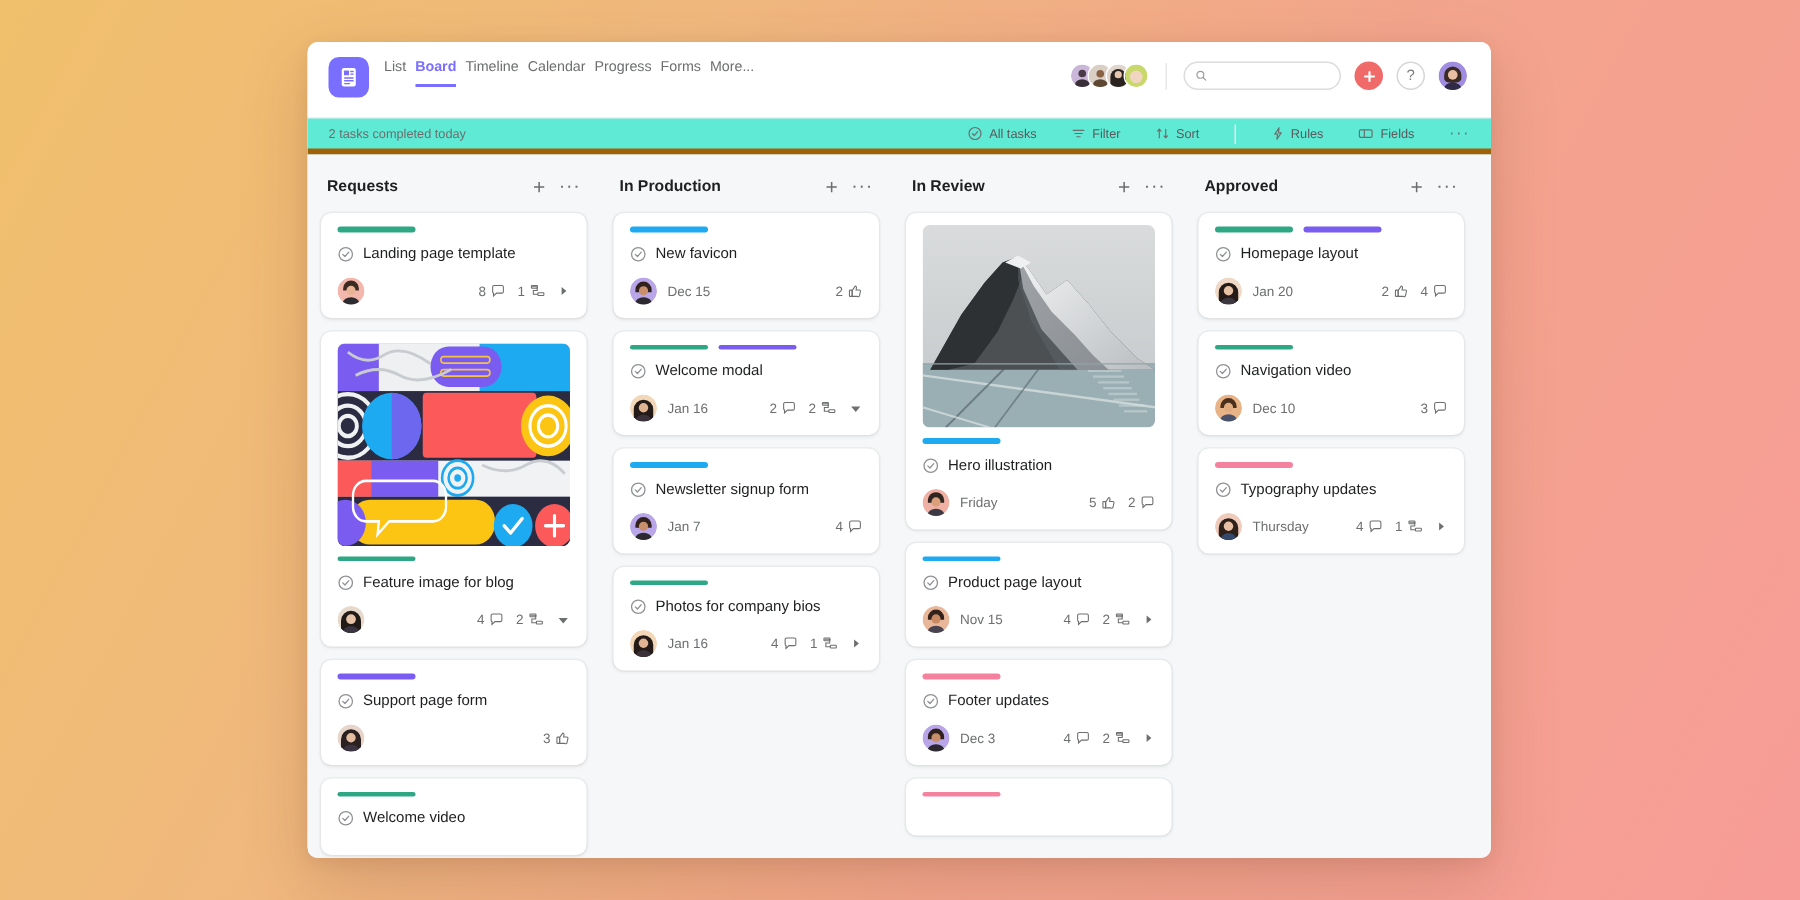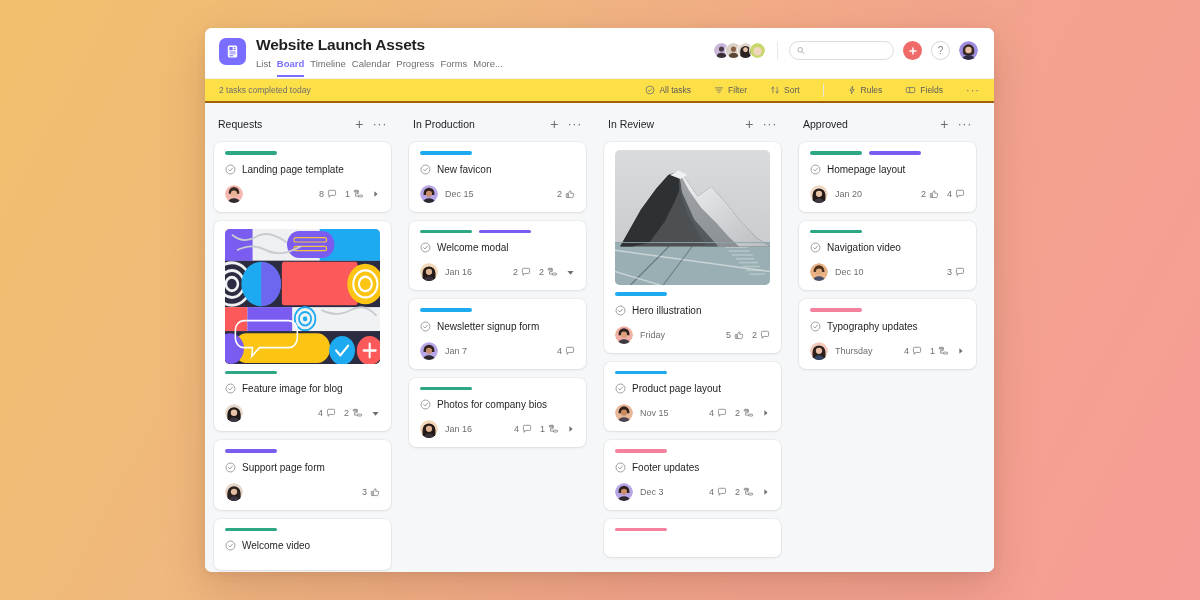"Website Launch Assets" div.proj-title { html: <div>Website Launch Assets</div> -> none }
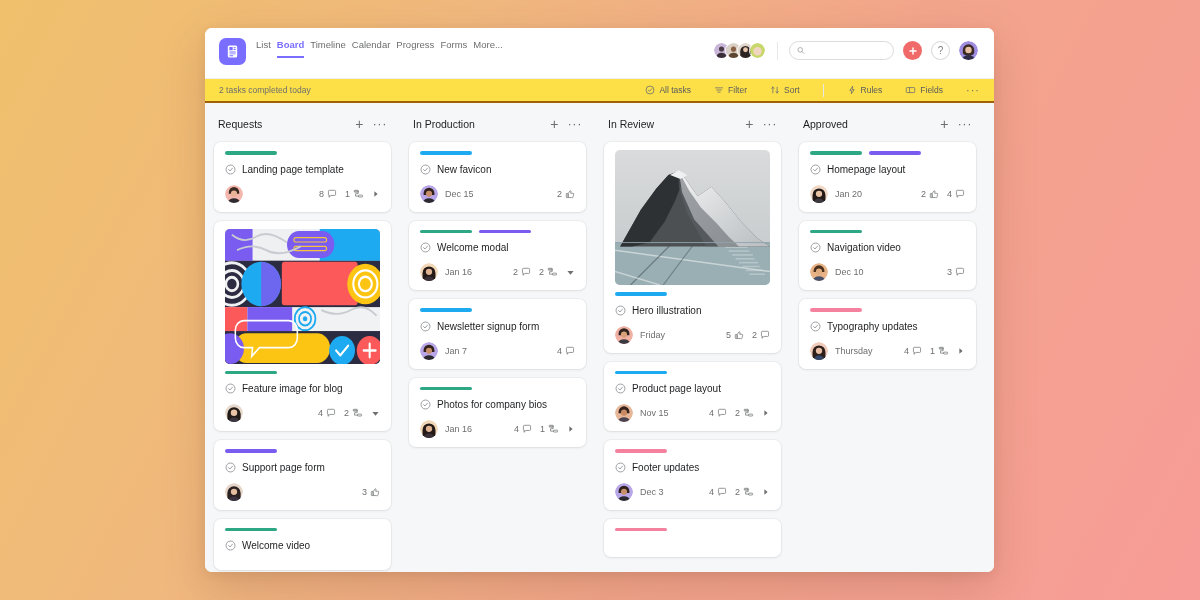"2 tasks completed today" .subbar { background: #fde047 -> #5eead4; border-bottom: 2px solid #a16207 -> 4px solid #a16207 }
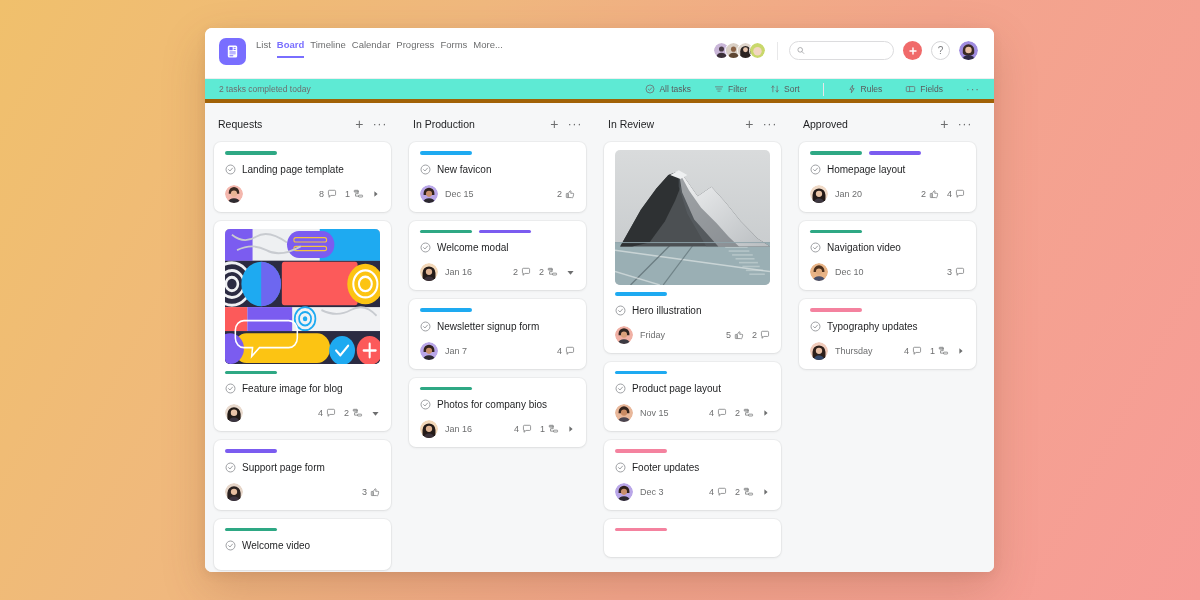"Requests" .col-title { font-weight: normal -> bold }
